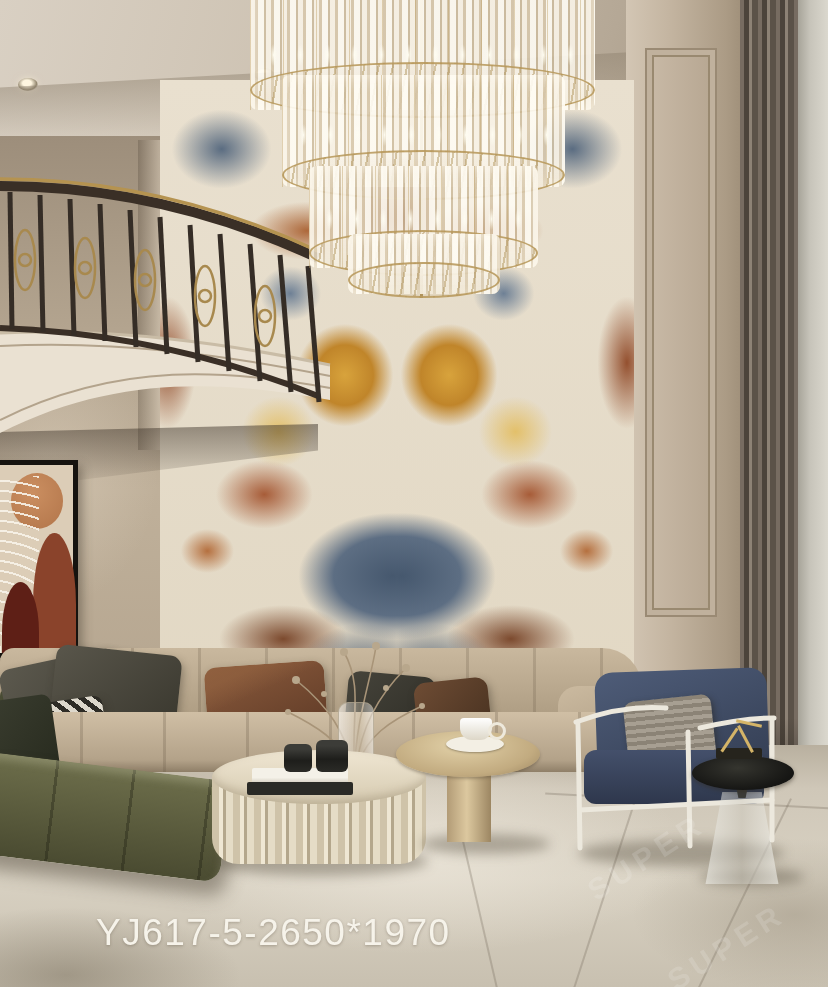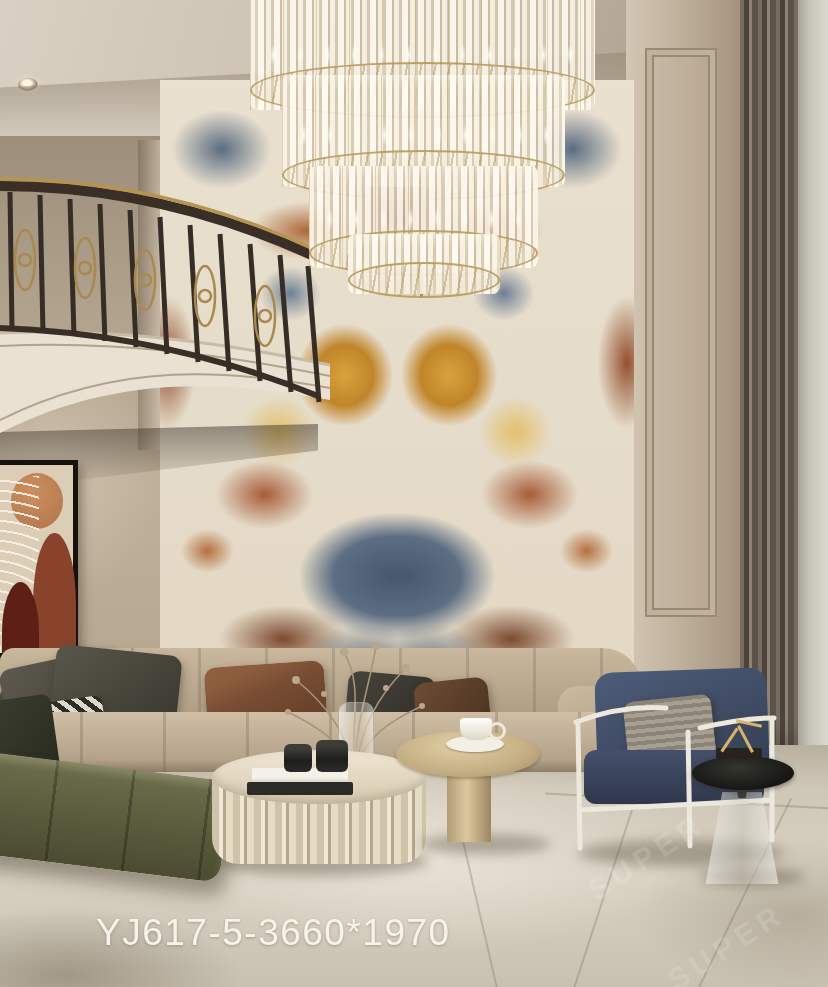"YJ617-5-3660*1970" div.abs { text: YJ617-5-3660 -> YJ617-5-2650 }
